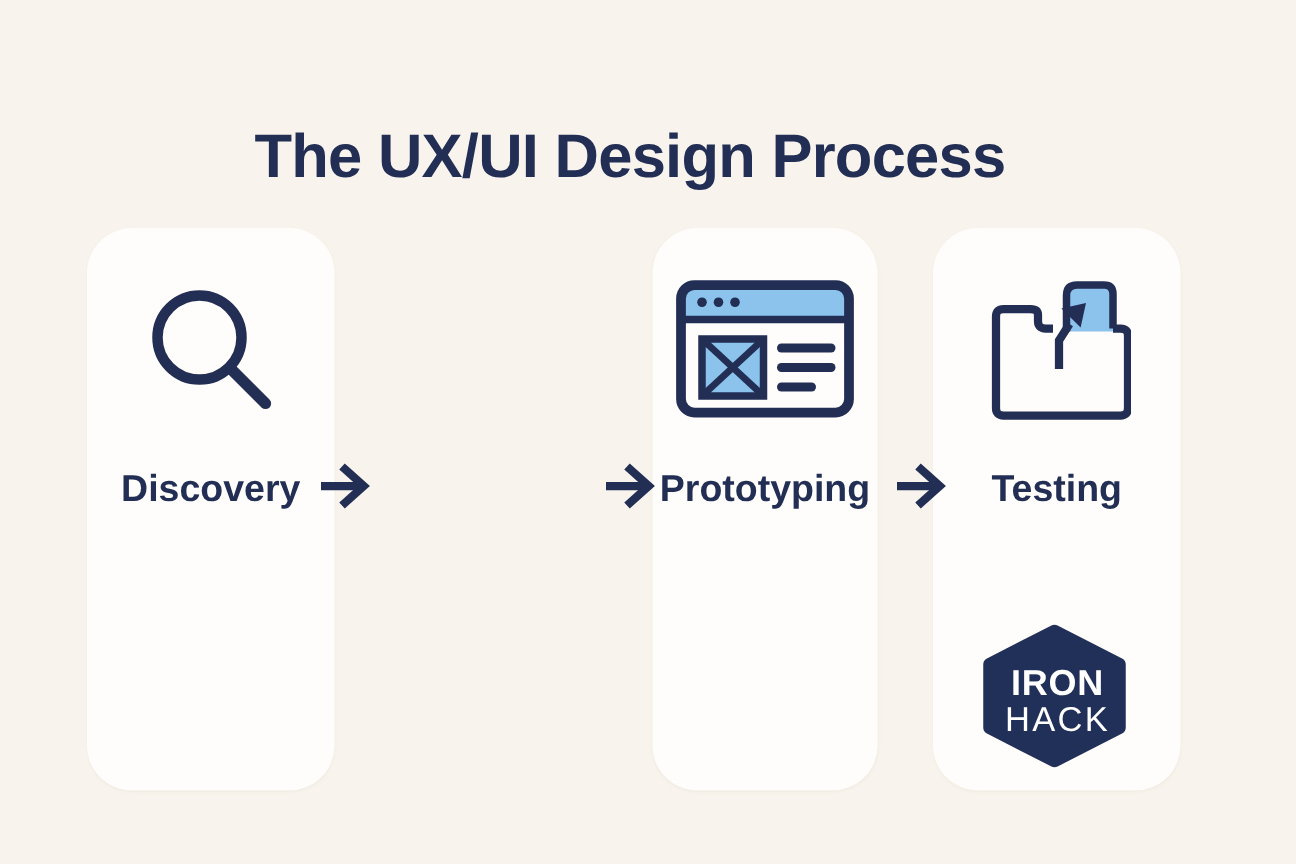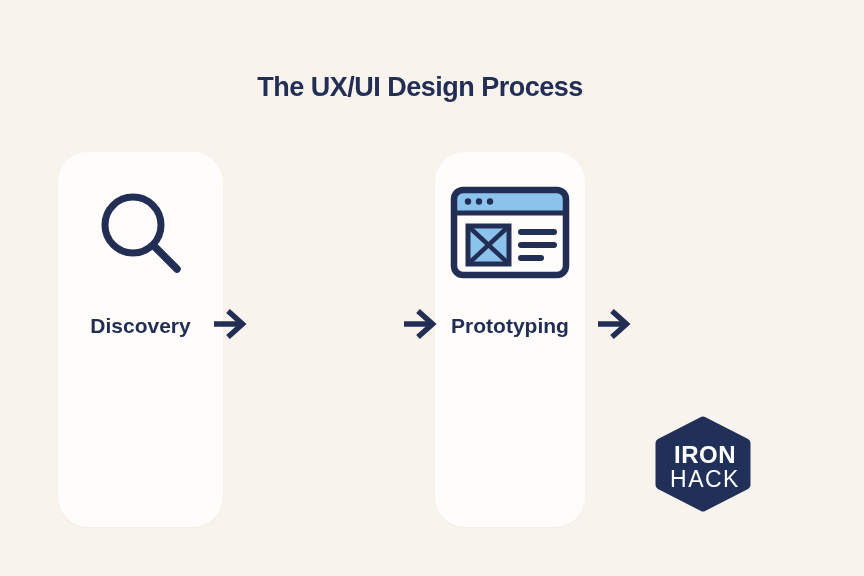"The UX/UI Design Process" .title { font-size: 27px -> 41px }
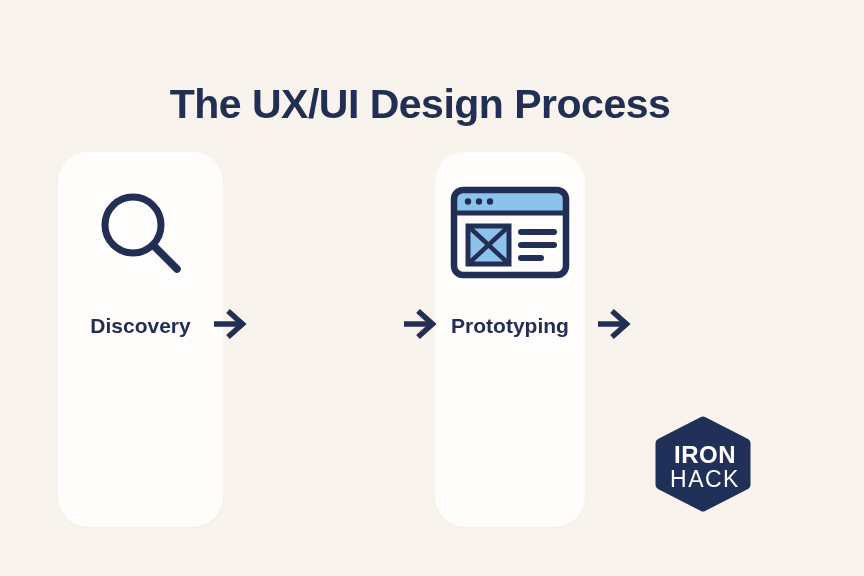"Discovery" .step-label { font-size: 21px -> 25px }
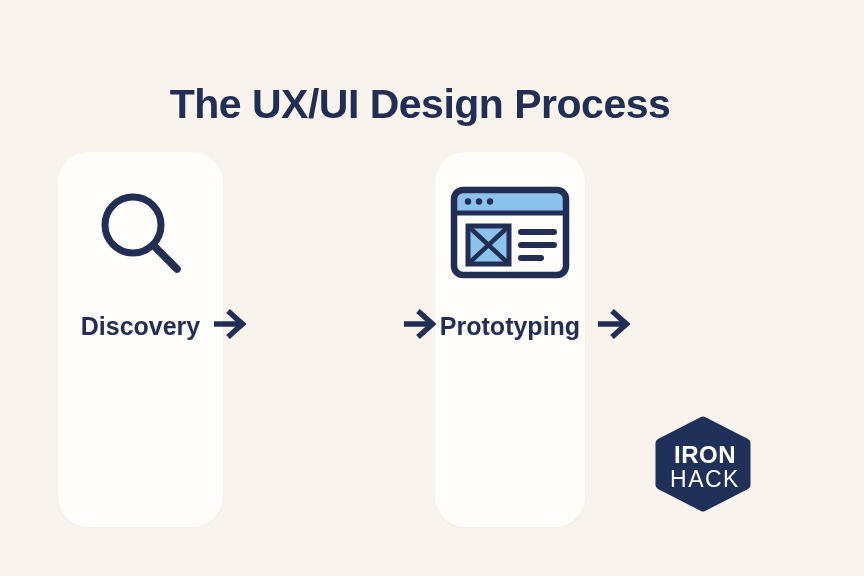"Testing" div.card { html: none -> <div> <div> <svg> <path></path> <path></path> <path></path> <path></path> <path></path> <path></path> </svg> </div> <div>Testing</div> </div> }
